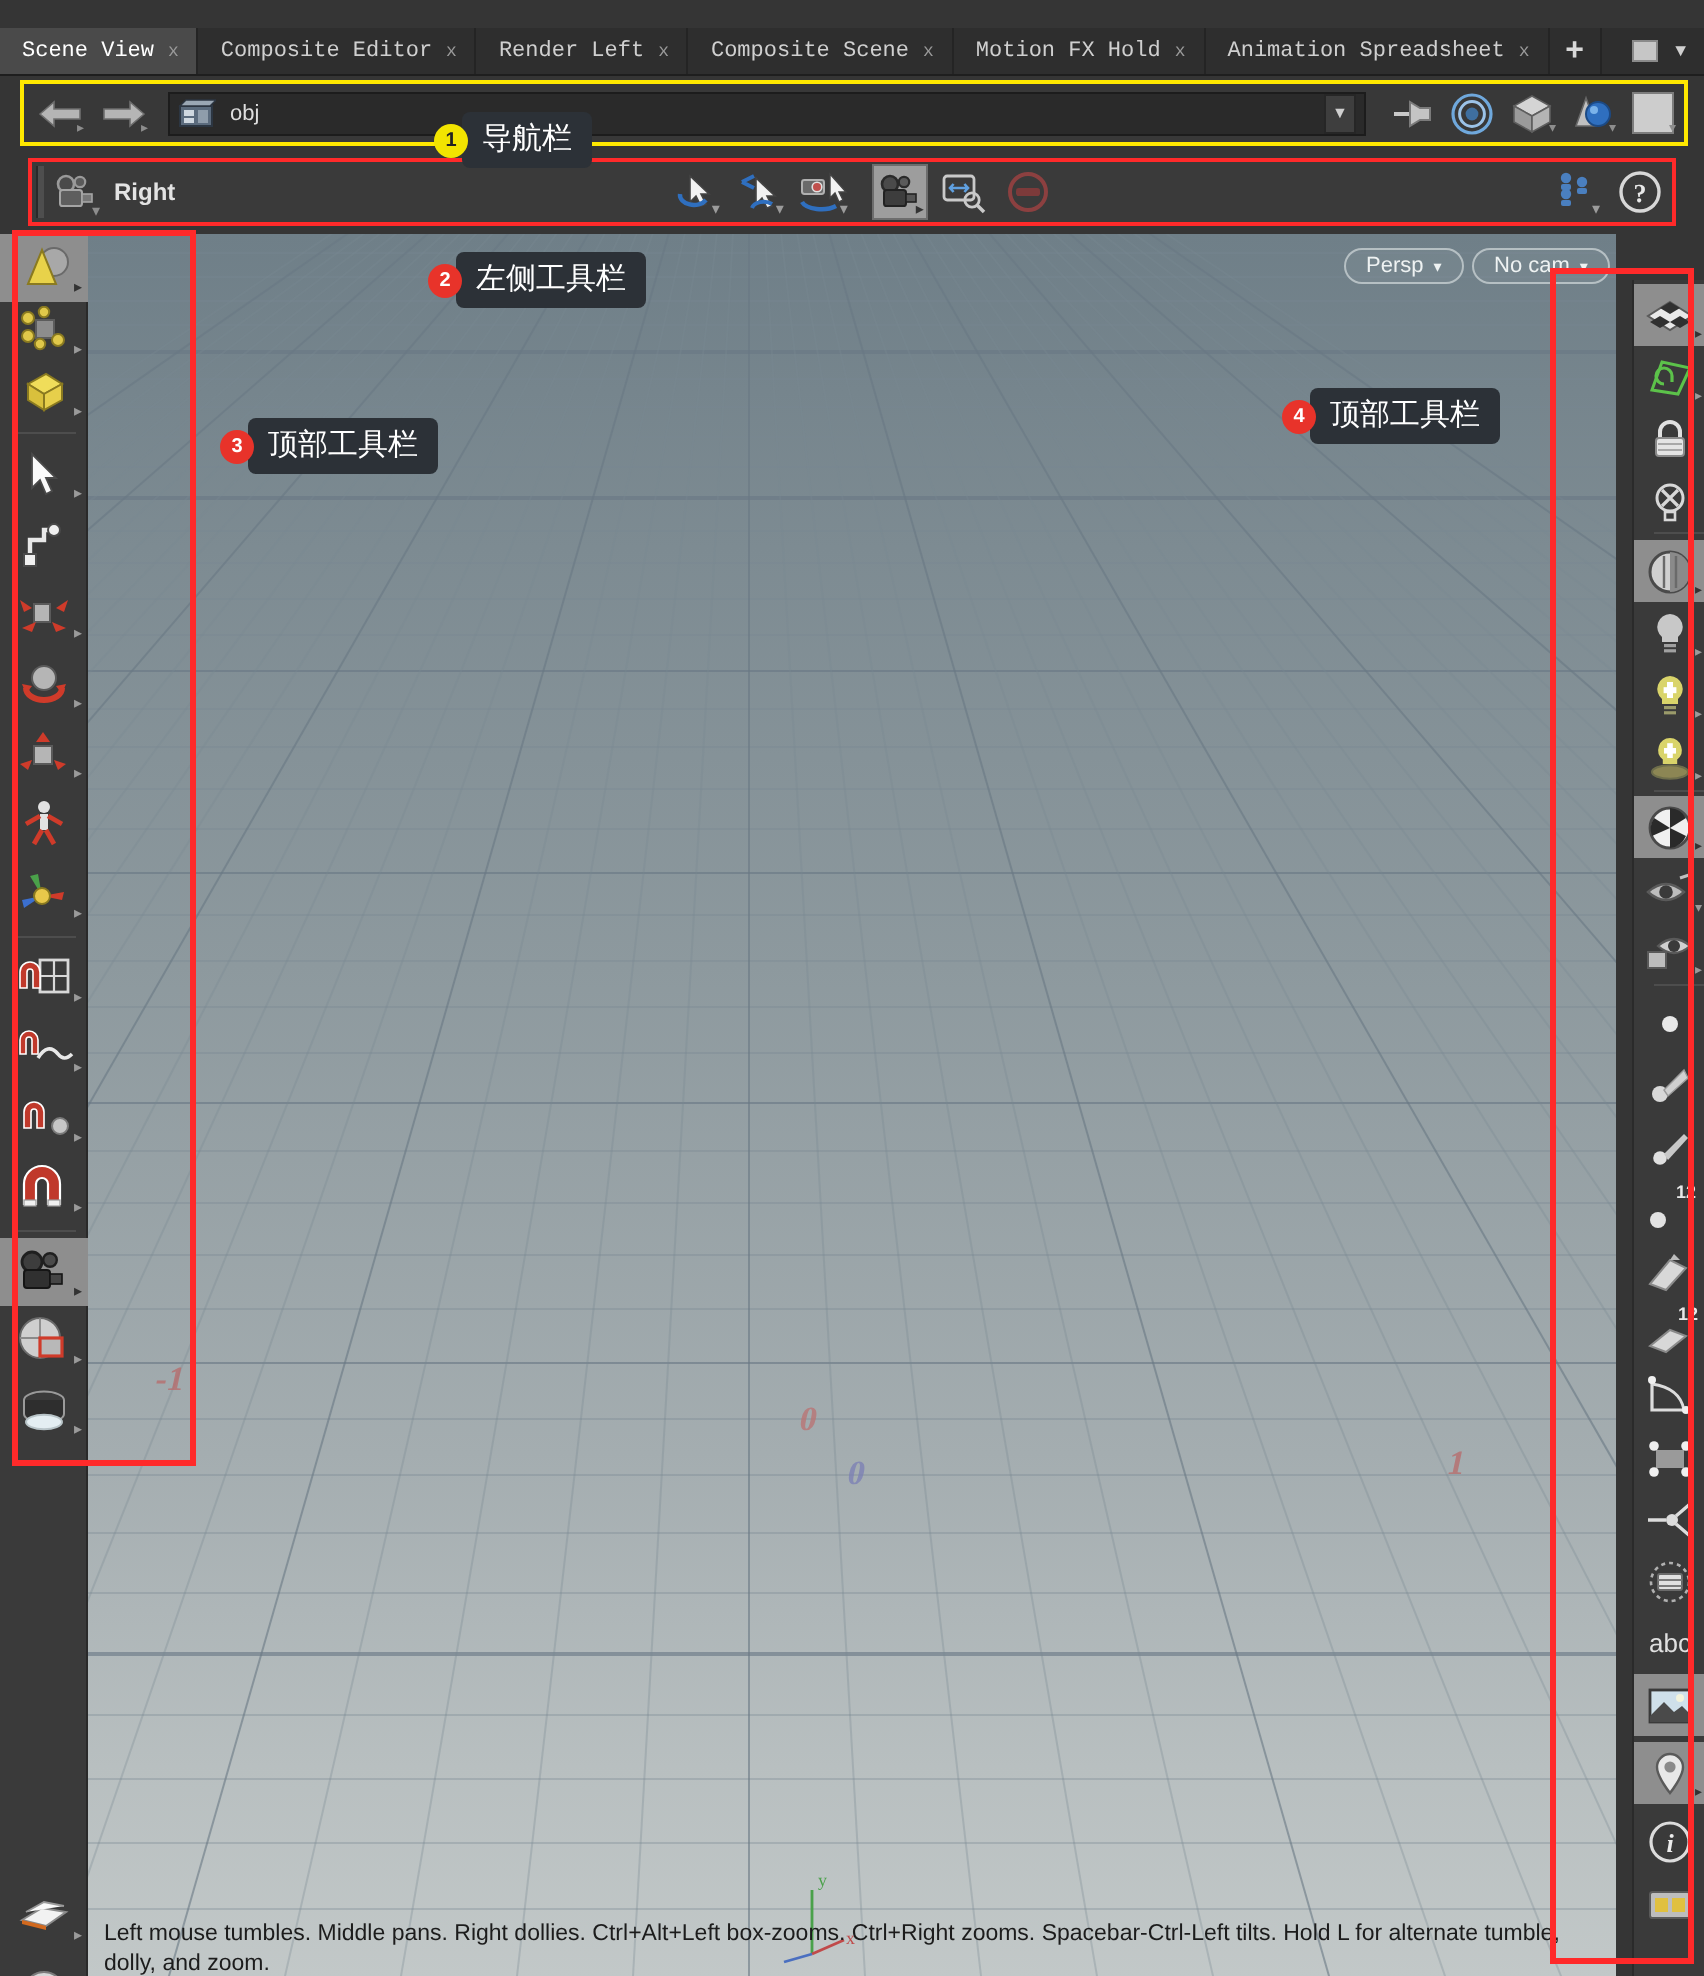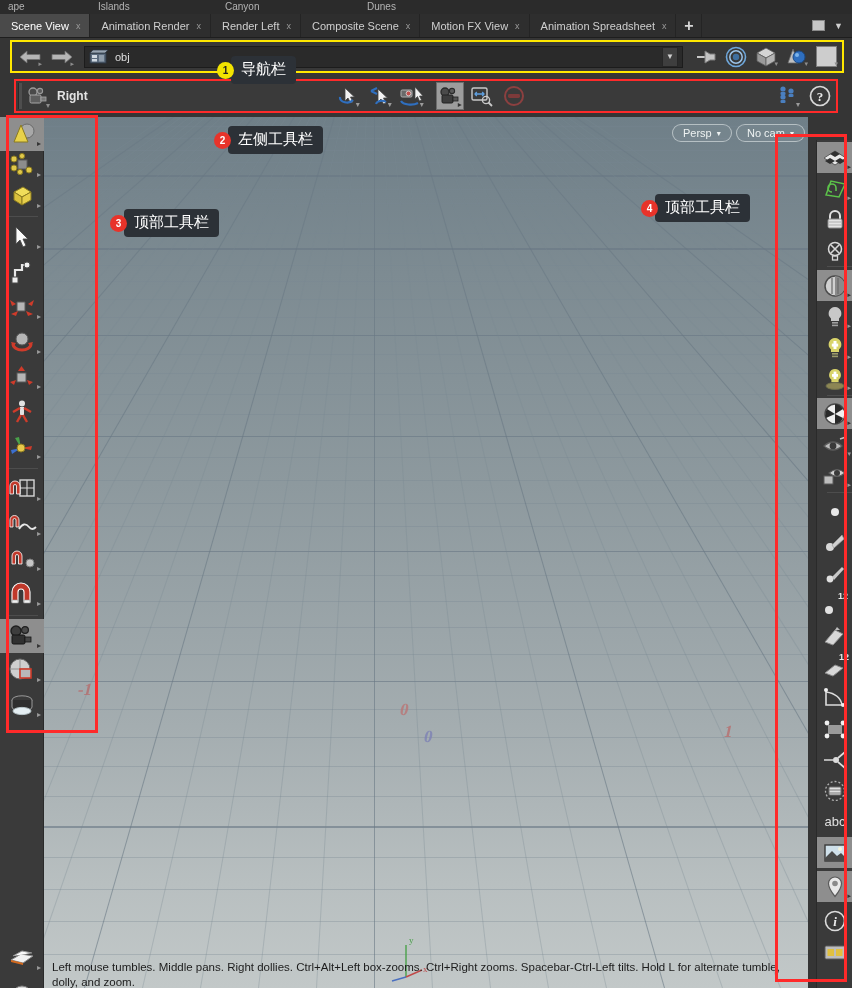"ape" div.shelf-strip { html: <div> <span>ape</span> <span>Islands</span> <span>Canyon</span> <span>Dunes</span> </div> -> none }
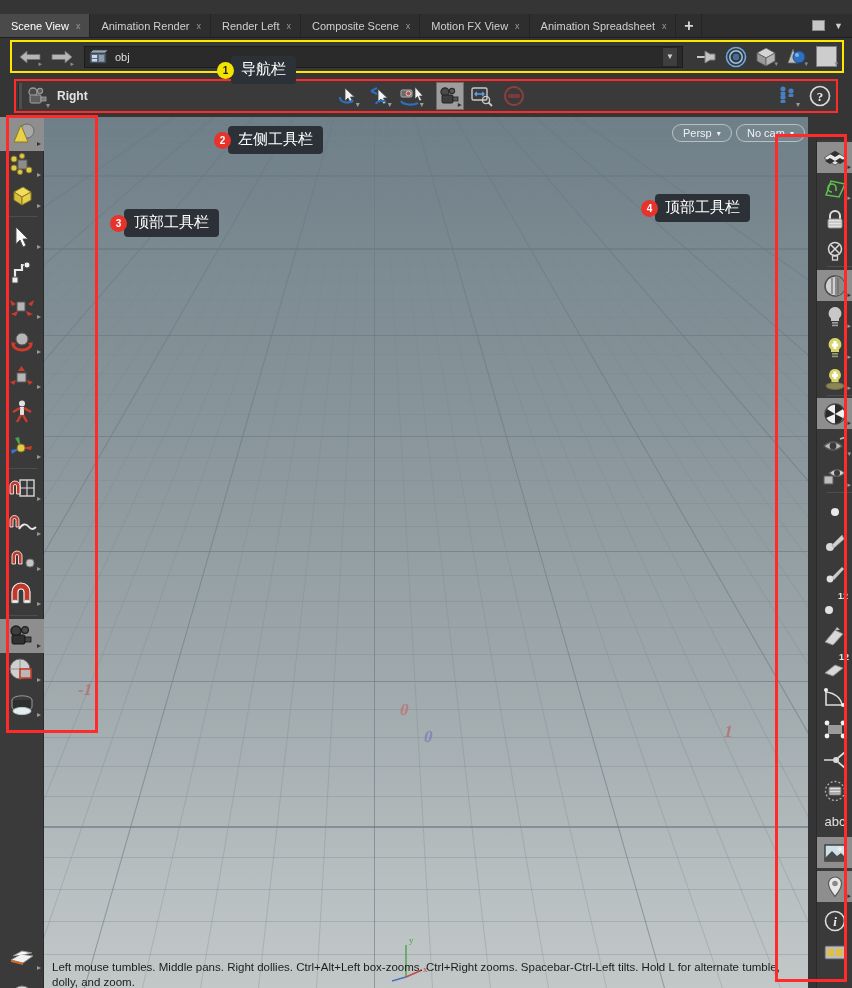"Scene View" .tabbar { font-family: none -> Liberation Mono, monospace }
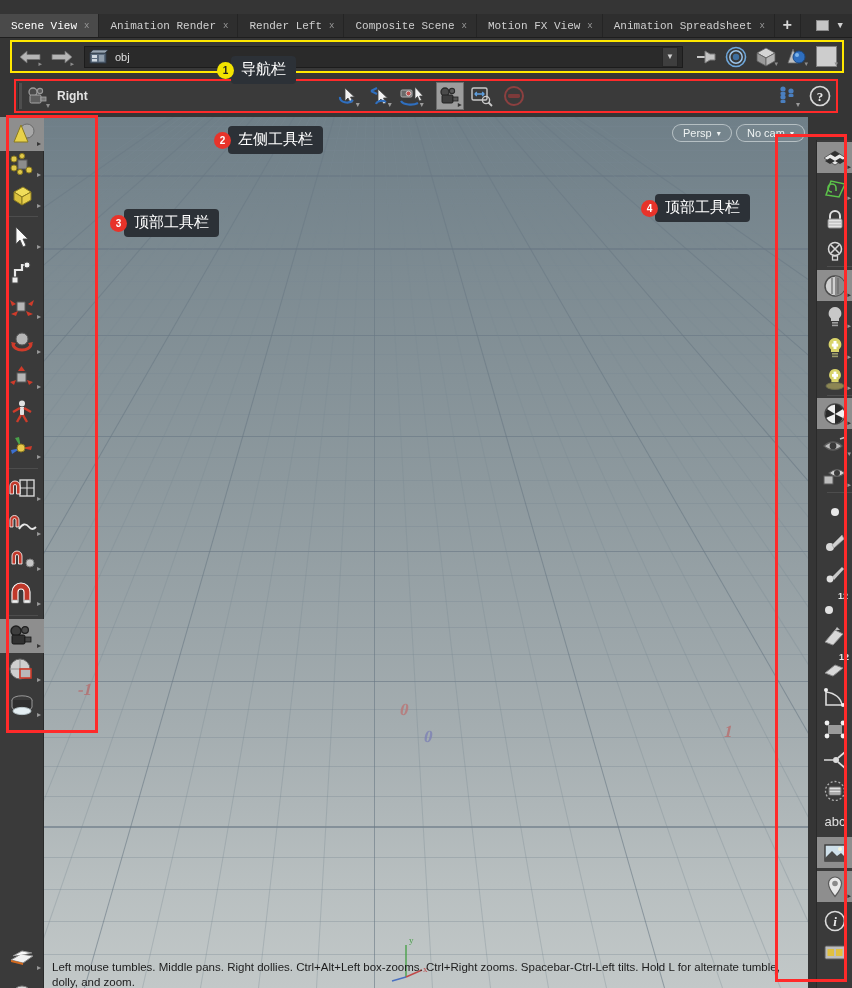"Animation Render" span { text: Animation Render -> Composite Editor }
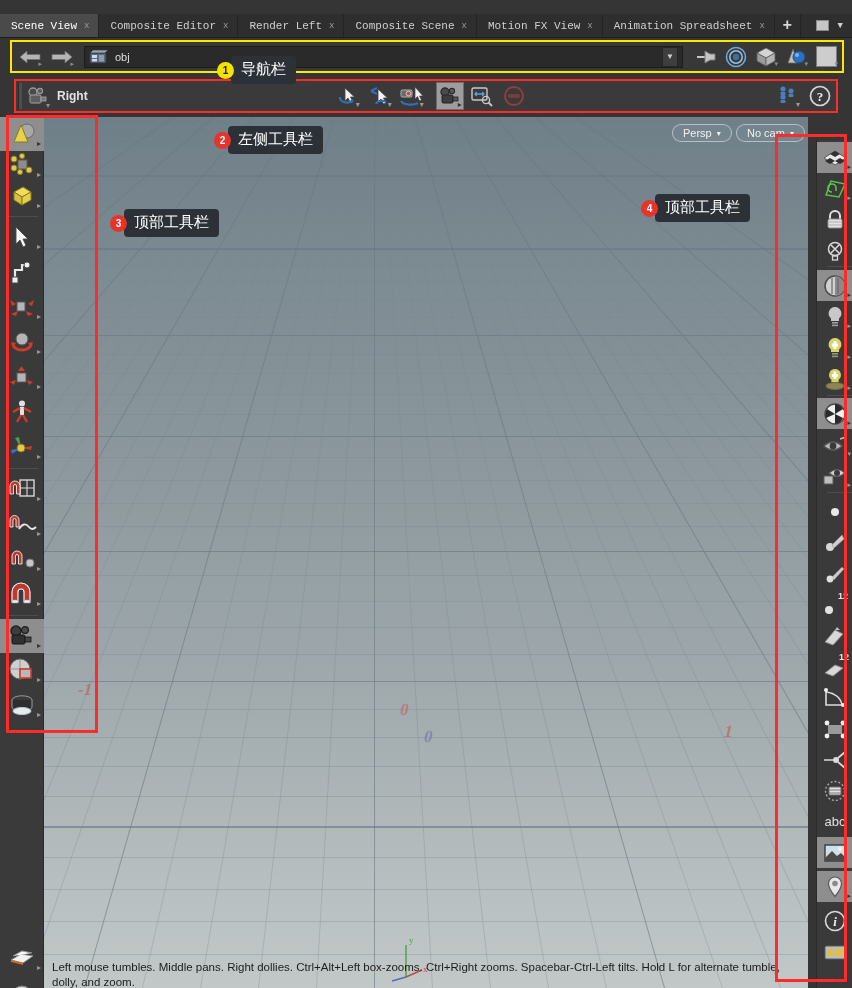"Motion FX View" span { text: View -> Hold }
